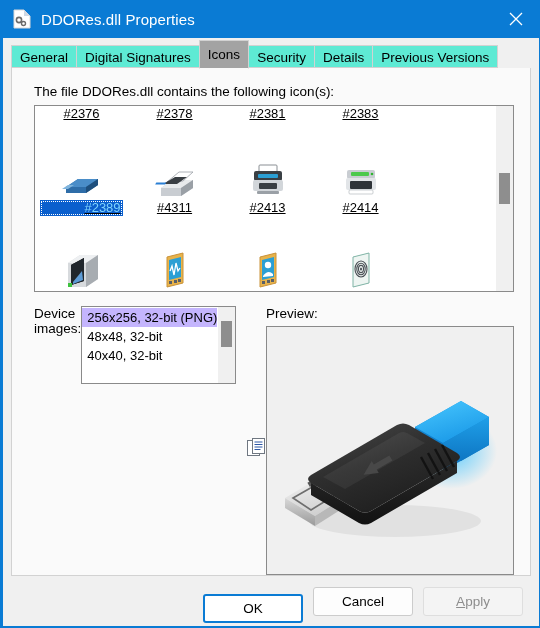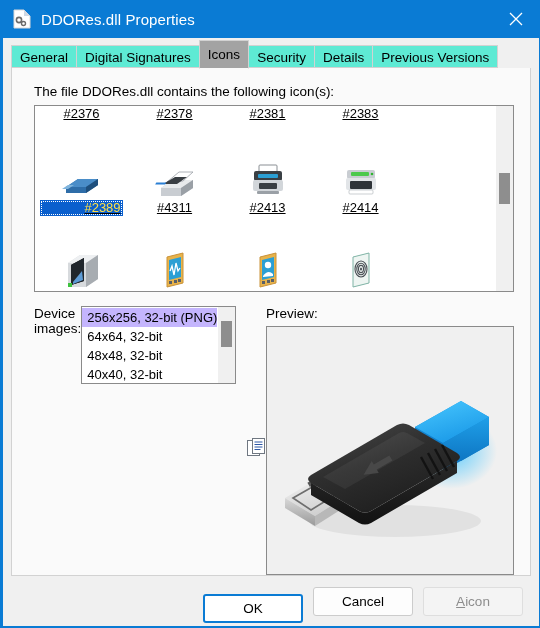"#2389" .icon-label.selected { color: #fde047 -> #7dd3fc }
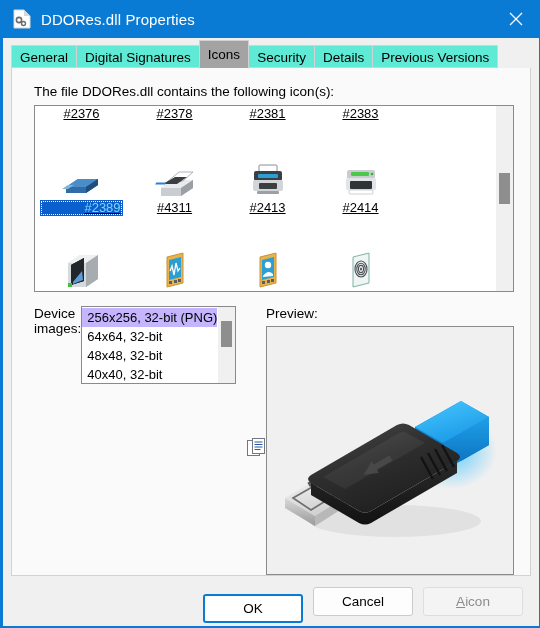"64x64, 32-bit" div.dev-item { html: <div>64x64, 32-bit</div> -> none }
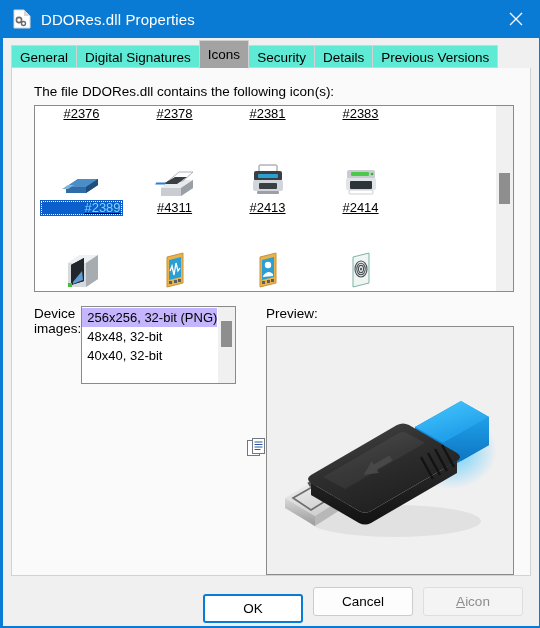"icon" span { text: icon -> pply }
